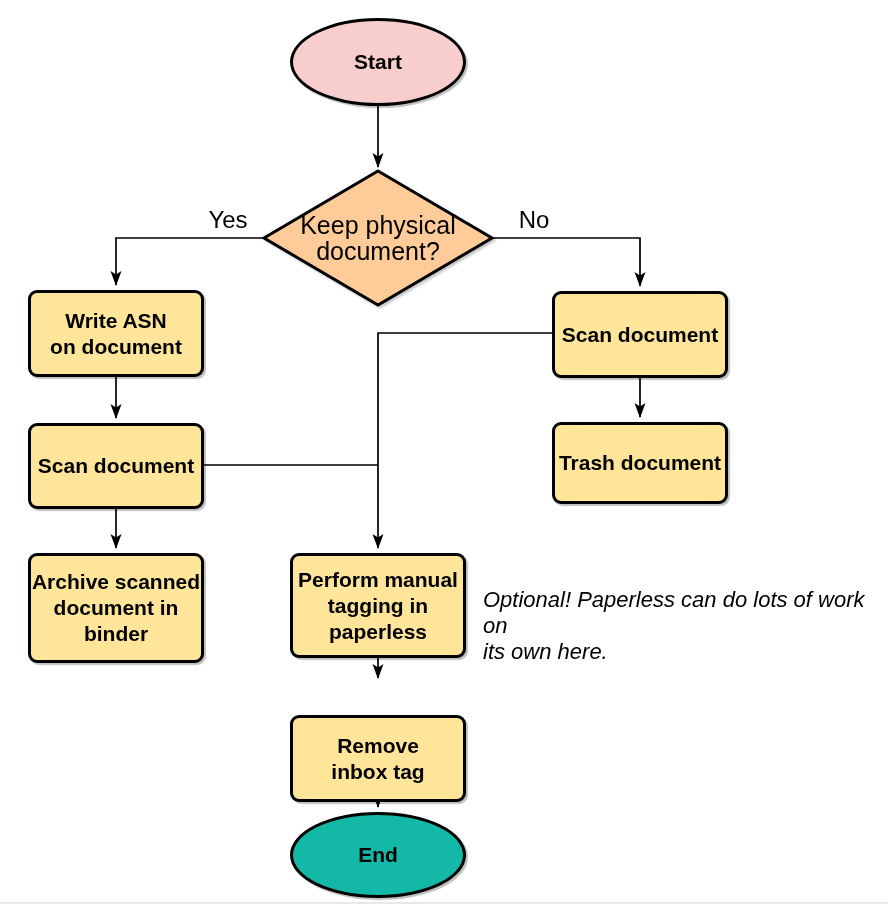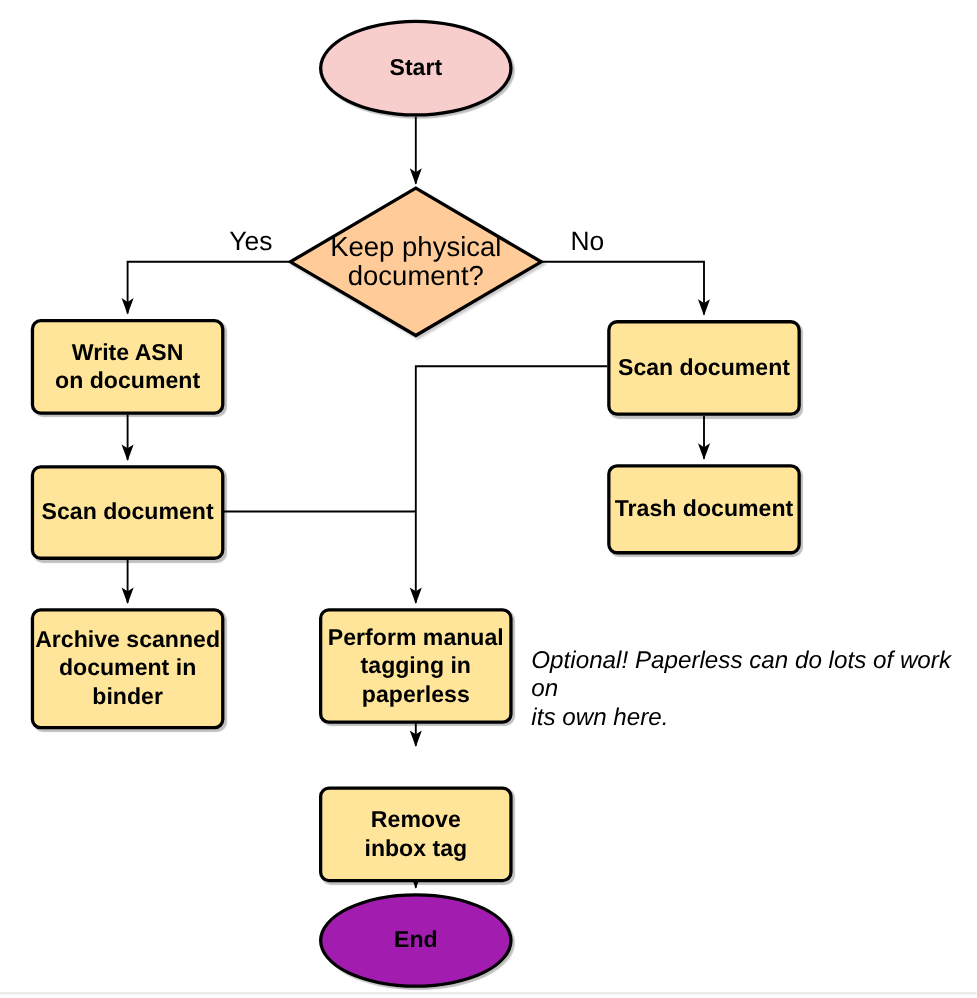"End" div.node { background-color: #a21caf -> #14b8a6 }
